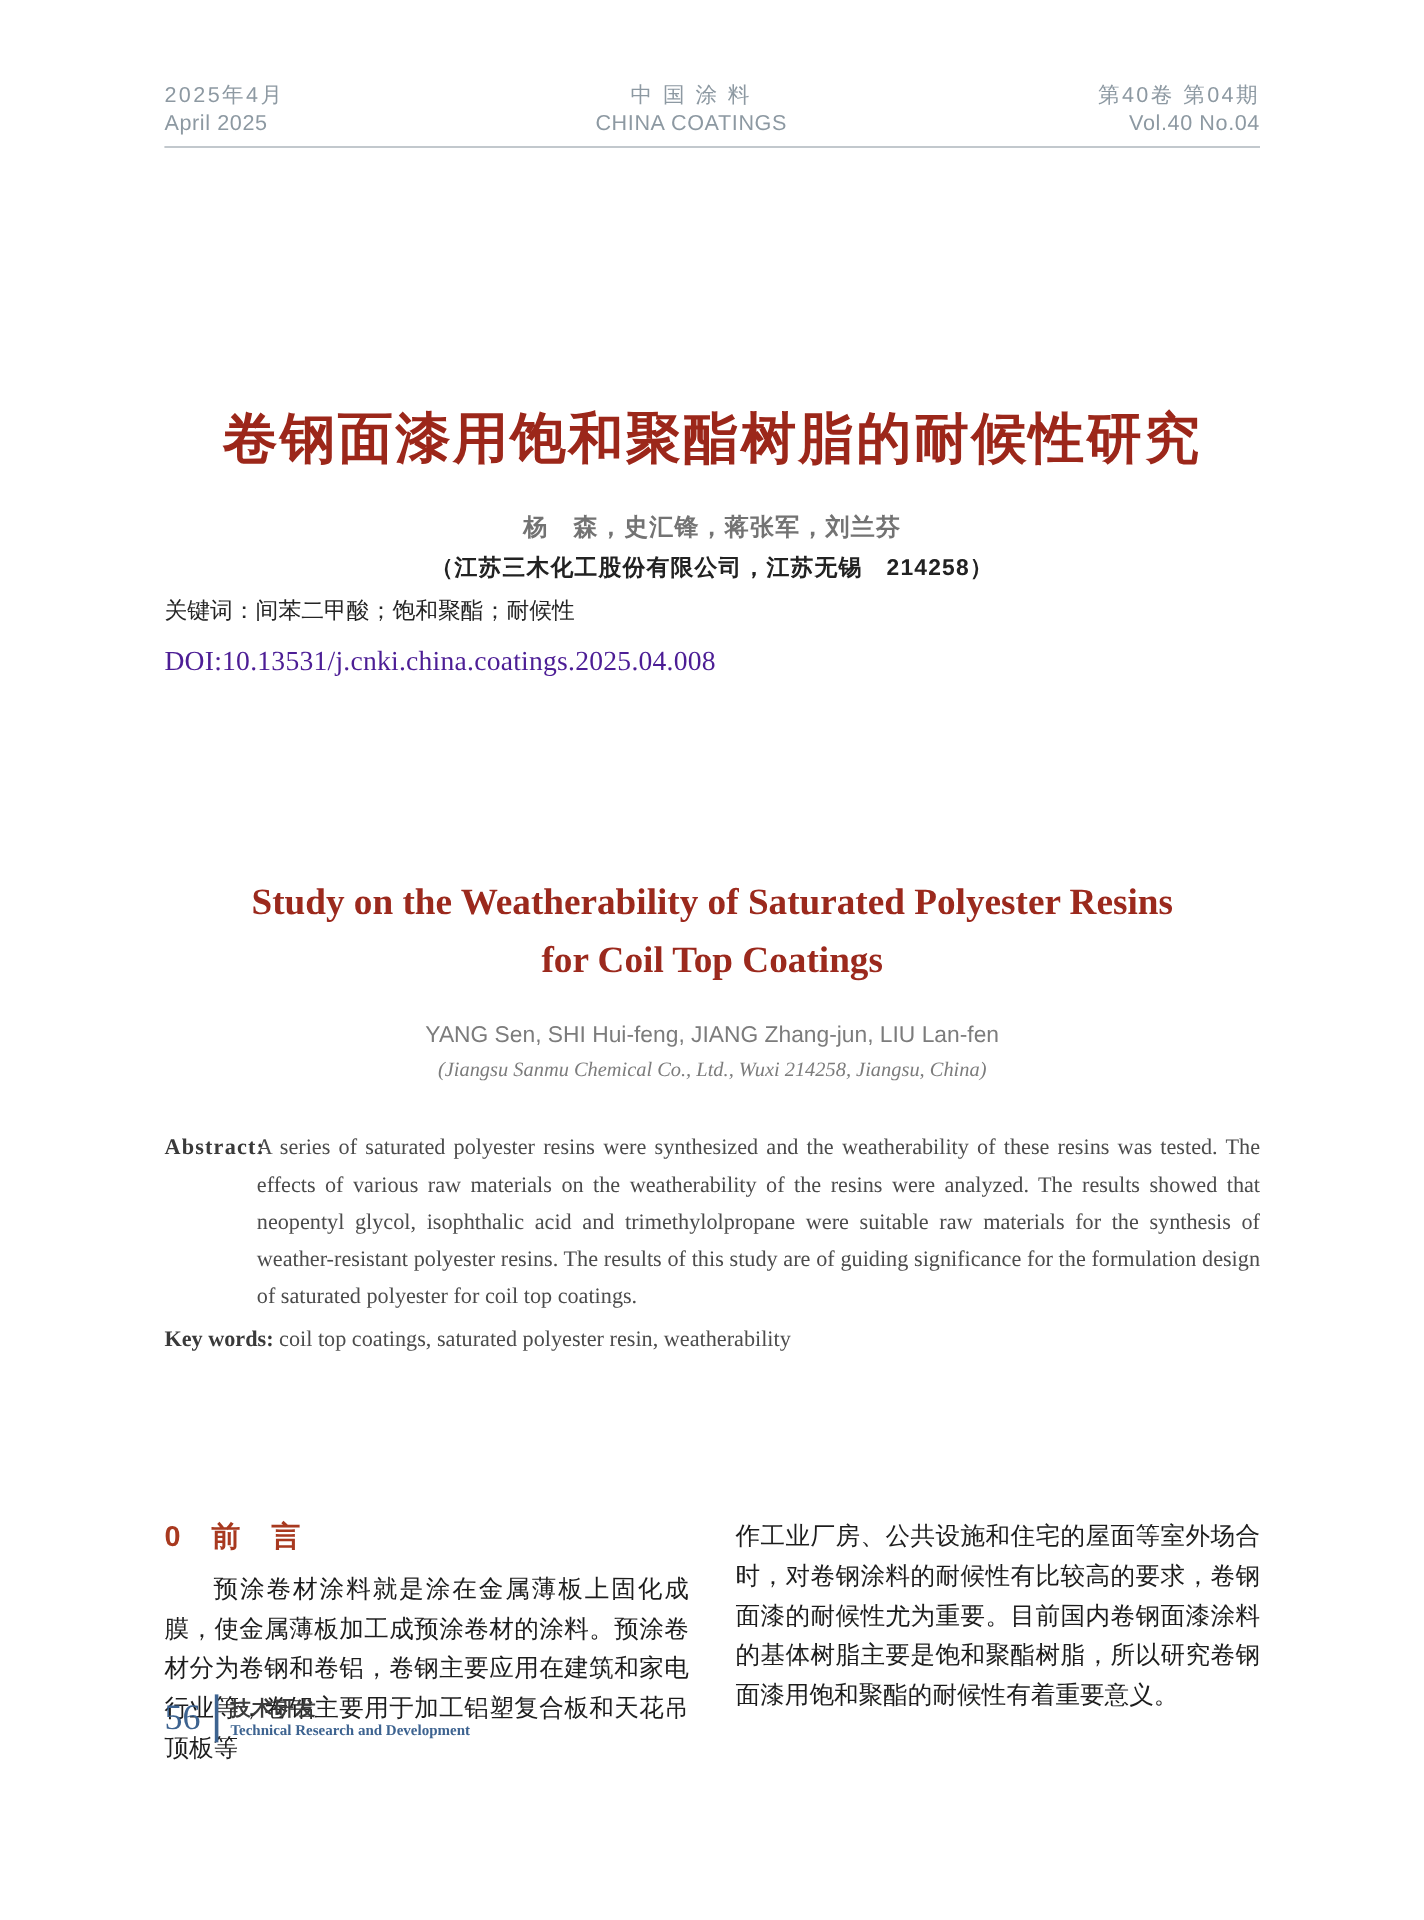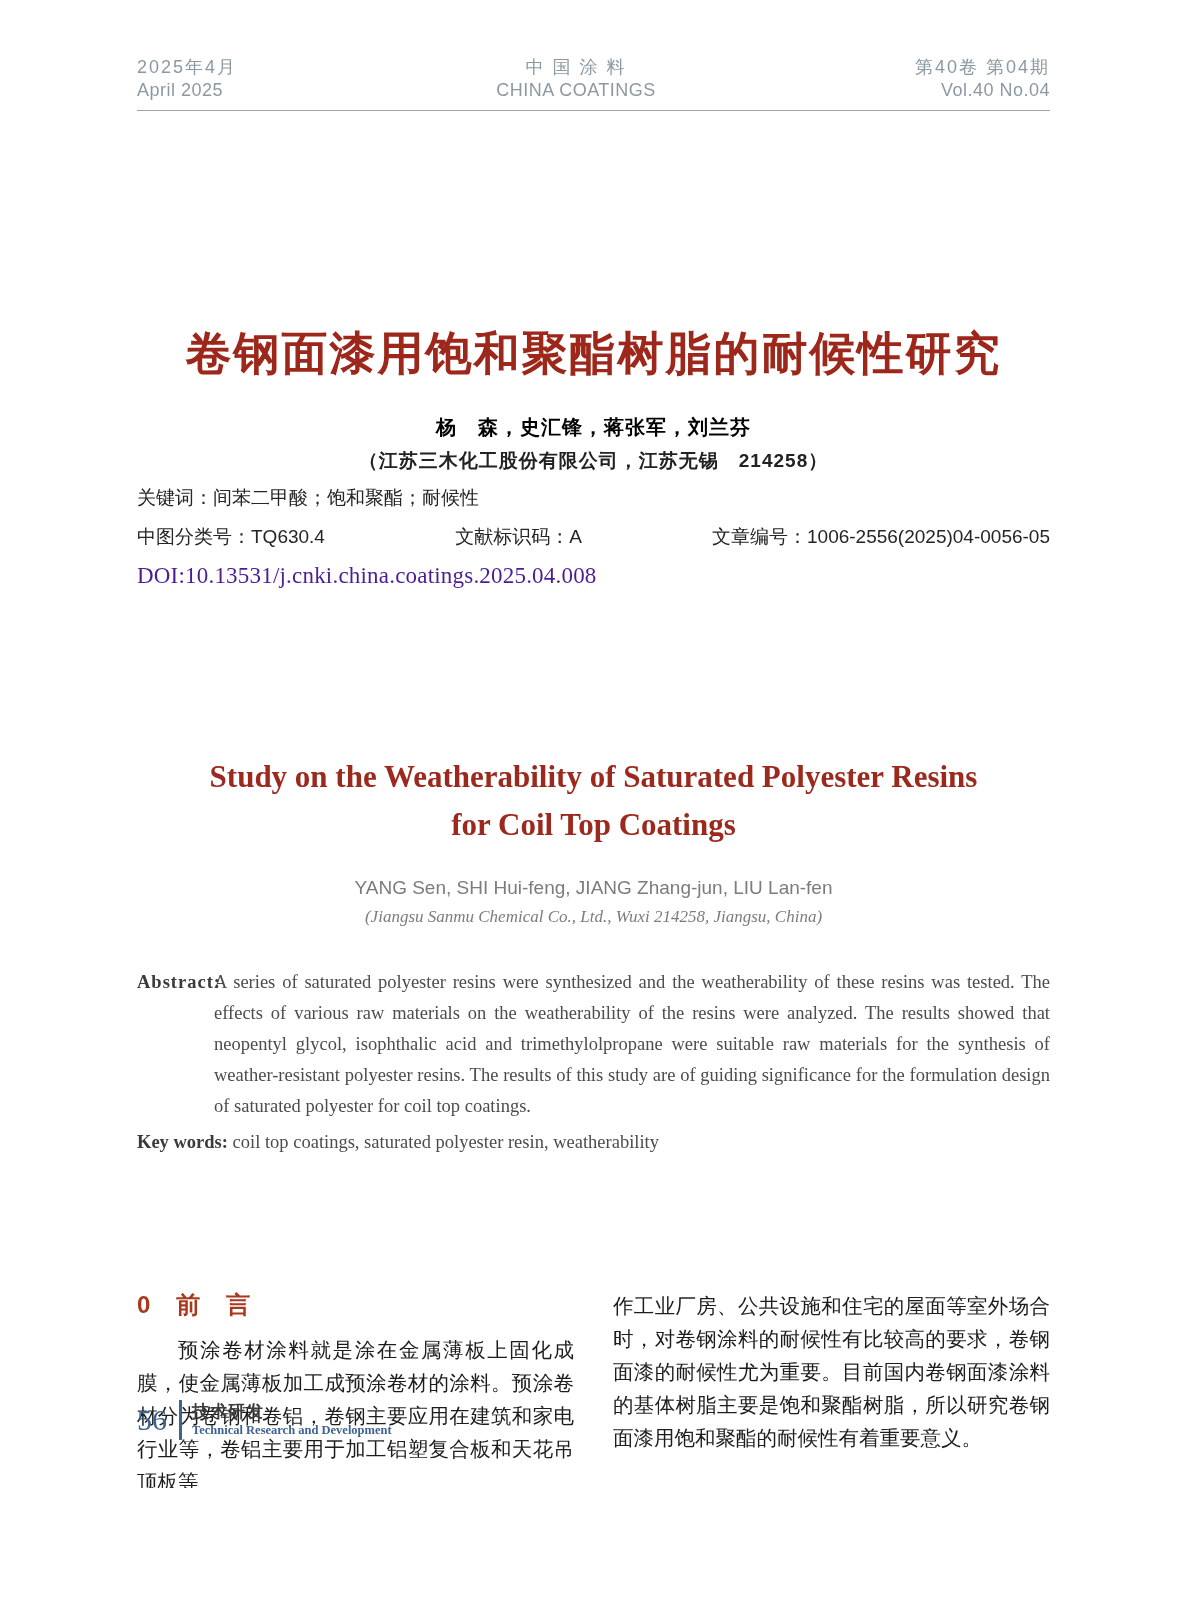"2025年4月" .page { margin: 0 auto -> 12px auto }
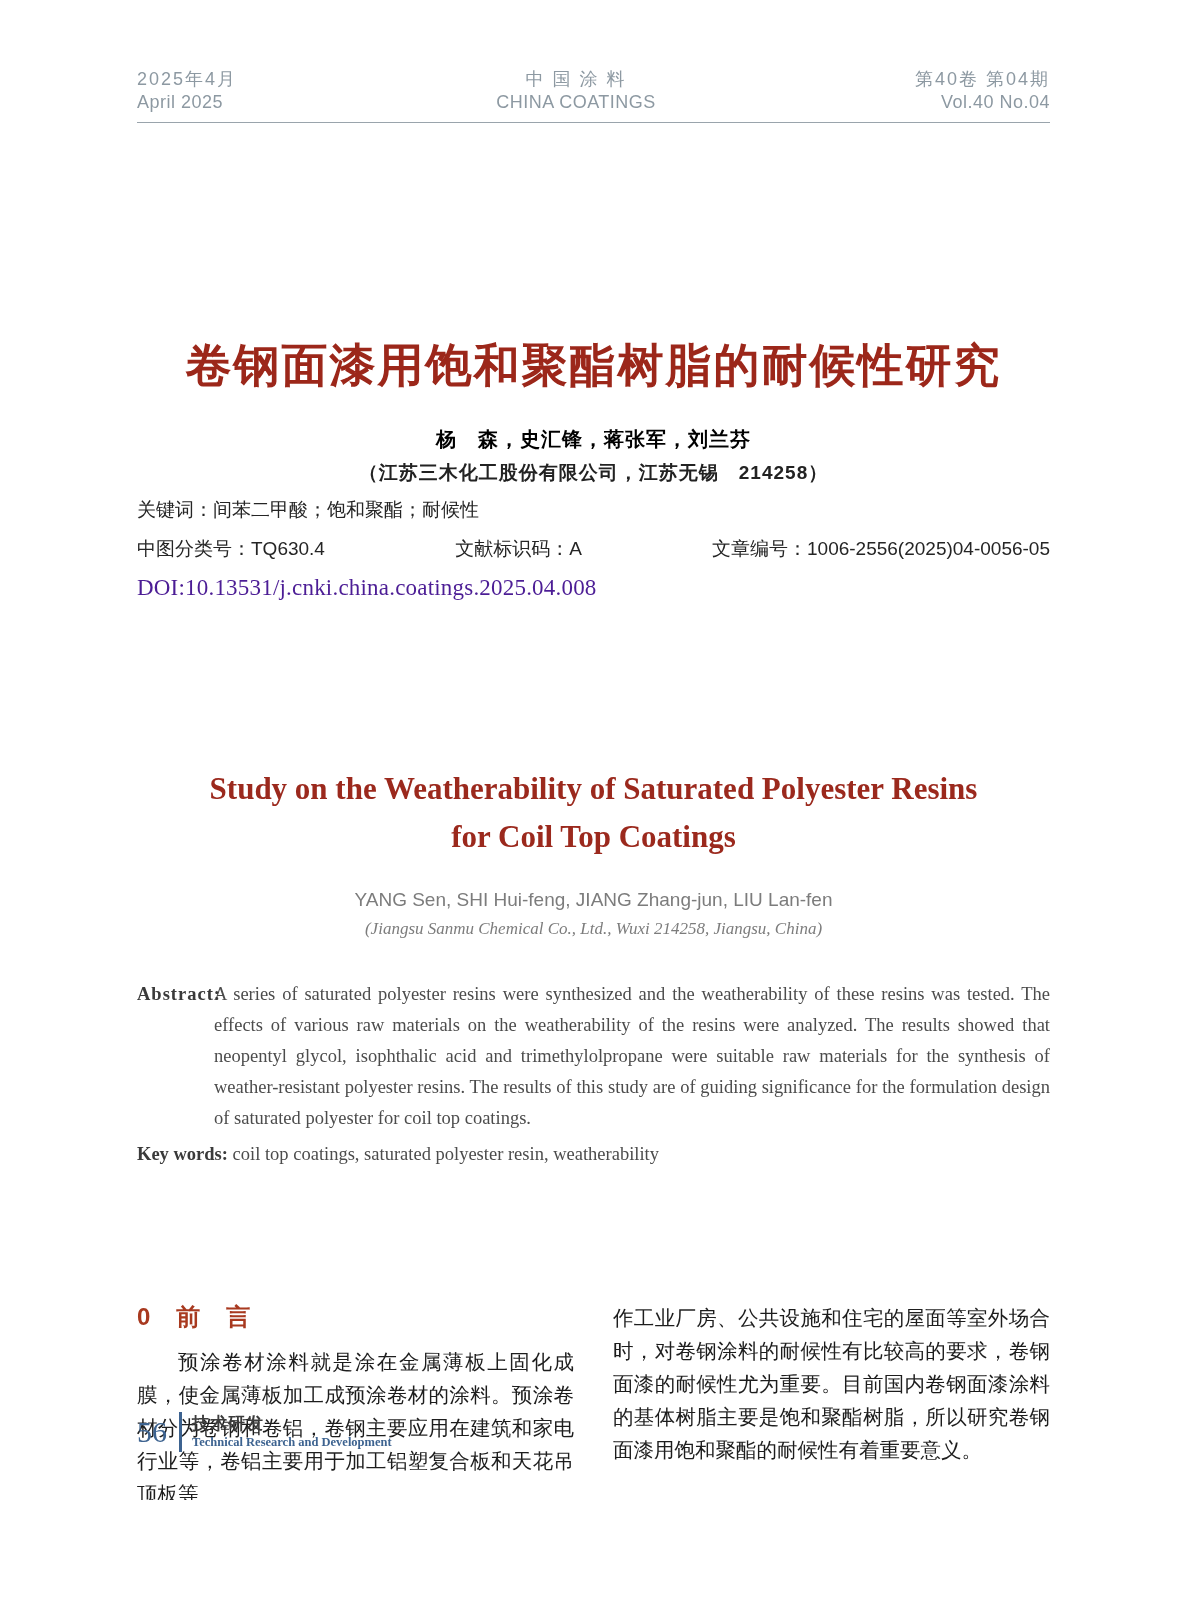"杨 森，史汇锋，蒋张军，刘兰芬" .authors-zh { color: #000000 -> #737373 }
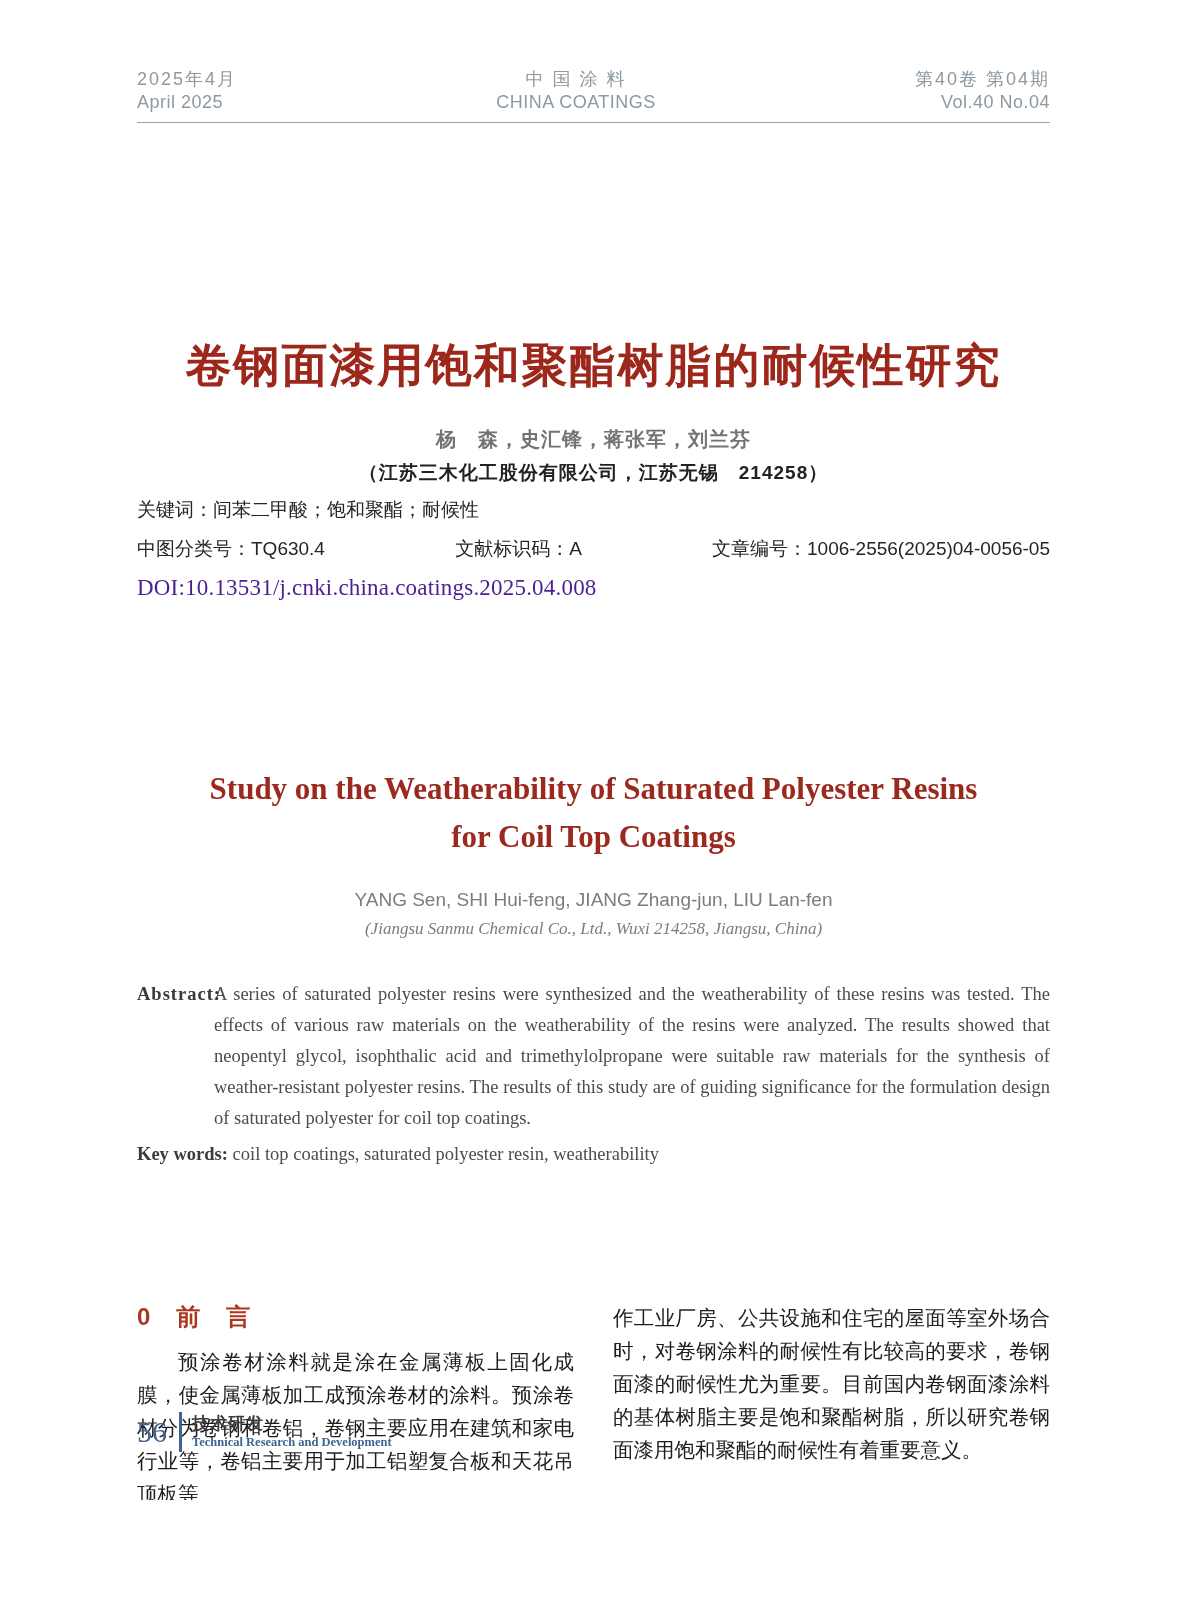"中图分类号：TQ630.4" div.clc-row { html: <div> <span>中图分类号：TQ630.4</span> <span>文献标识码：A</span> <span>文章编号：1006-2556(2025)04-0056-05</span> </div> -> none }
